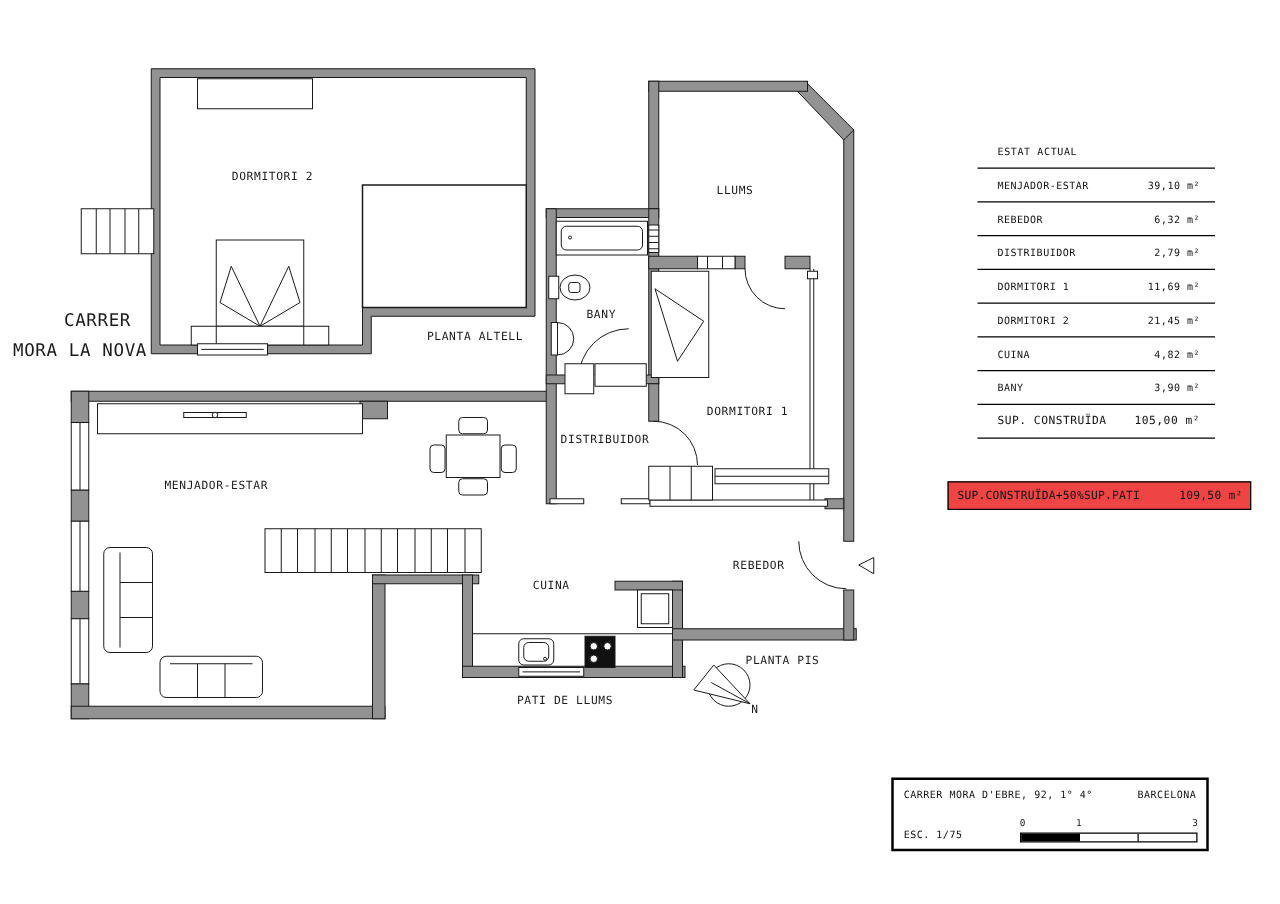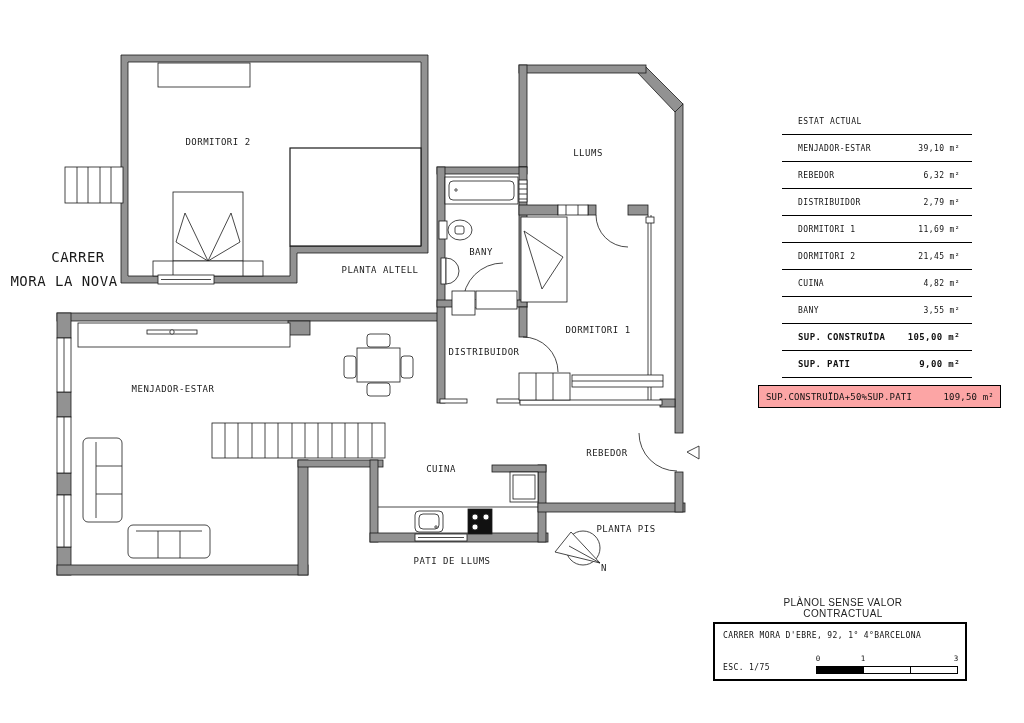"3,55 m²" span { text: 3,55 -> 3,90 }
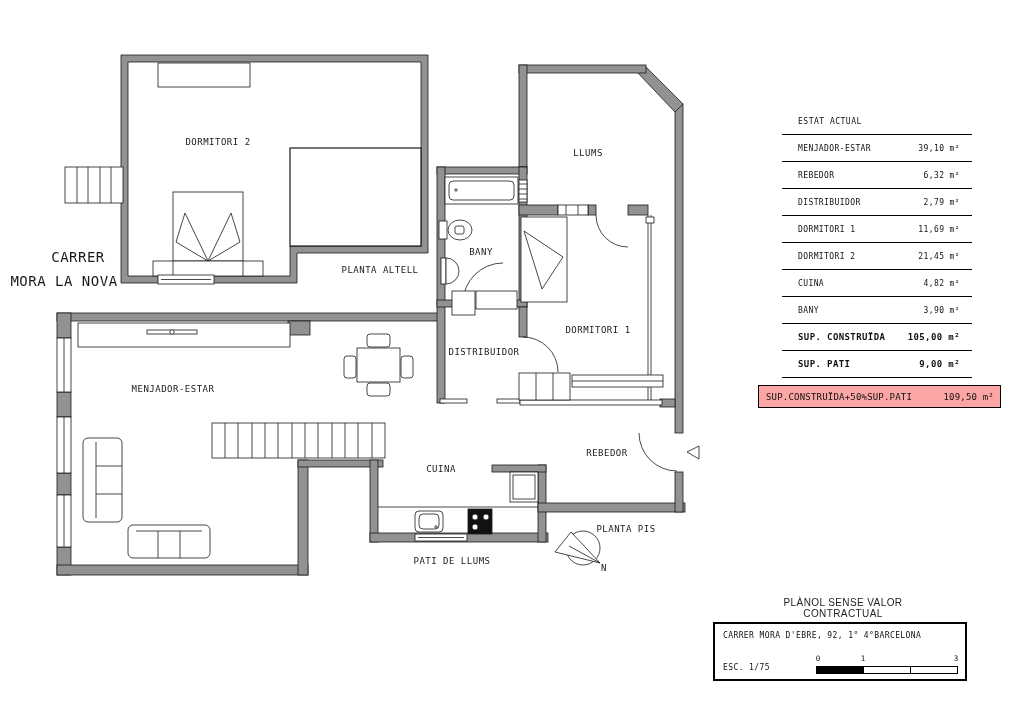"SUP. CONSTRUÏDA" #area-table .arow.big { font-weight: bold -> none }
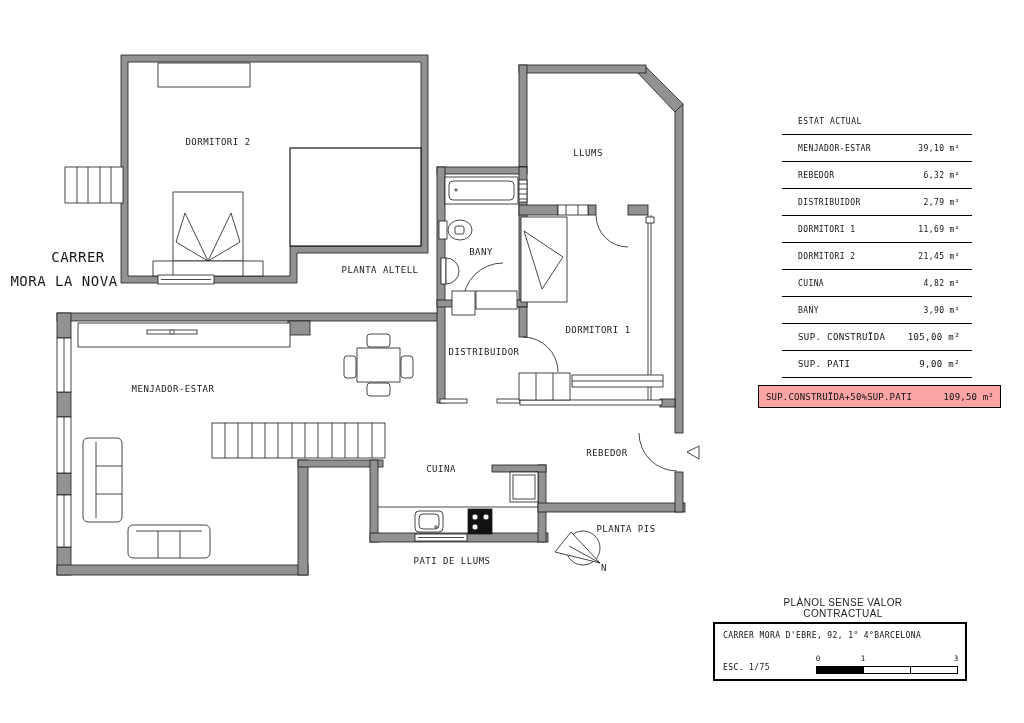"SUP. PATI" div.arow { html: <div> <span>SUP. PATI</span> <span>9,00 m²</span> </div> -> none }
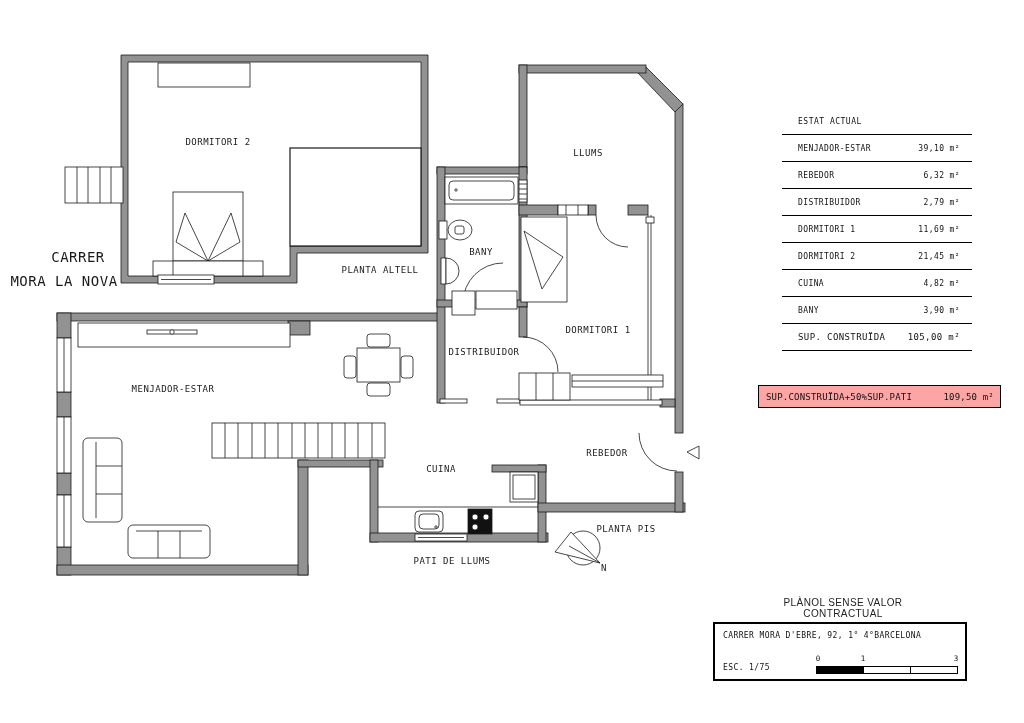"SUP.CONSTRUÏDA+50%SUP.PATI" #total-box { background: #fca5a5 -> #ef4444 }
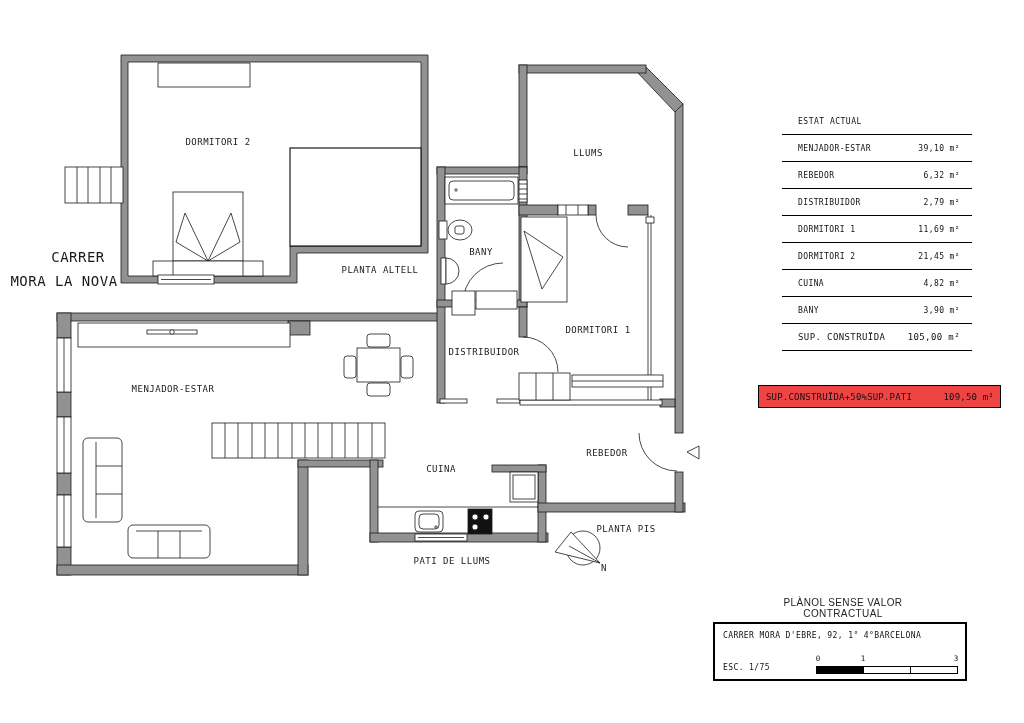"PLÀNOL SENSE VALOR CONTRACTUAL" div { html: <div>PLÀNOL SENSE VALOR CONTRACTUAL</div> -> none }
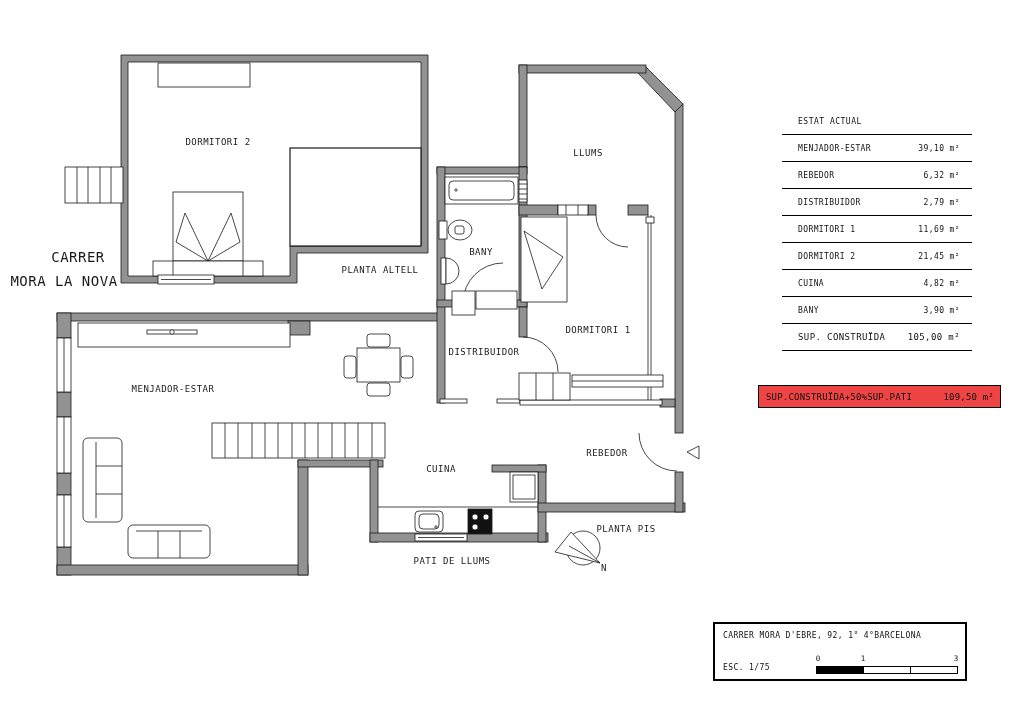"CARRER MORA D'EBRE, 92, 1°" #title-box .addr-row { justify-content: none -> space-between }
